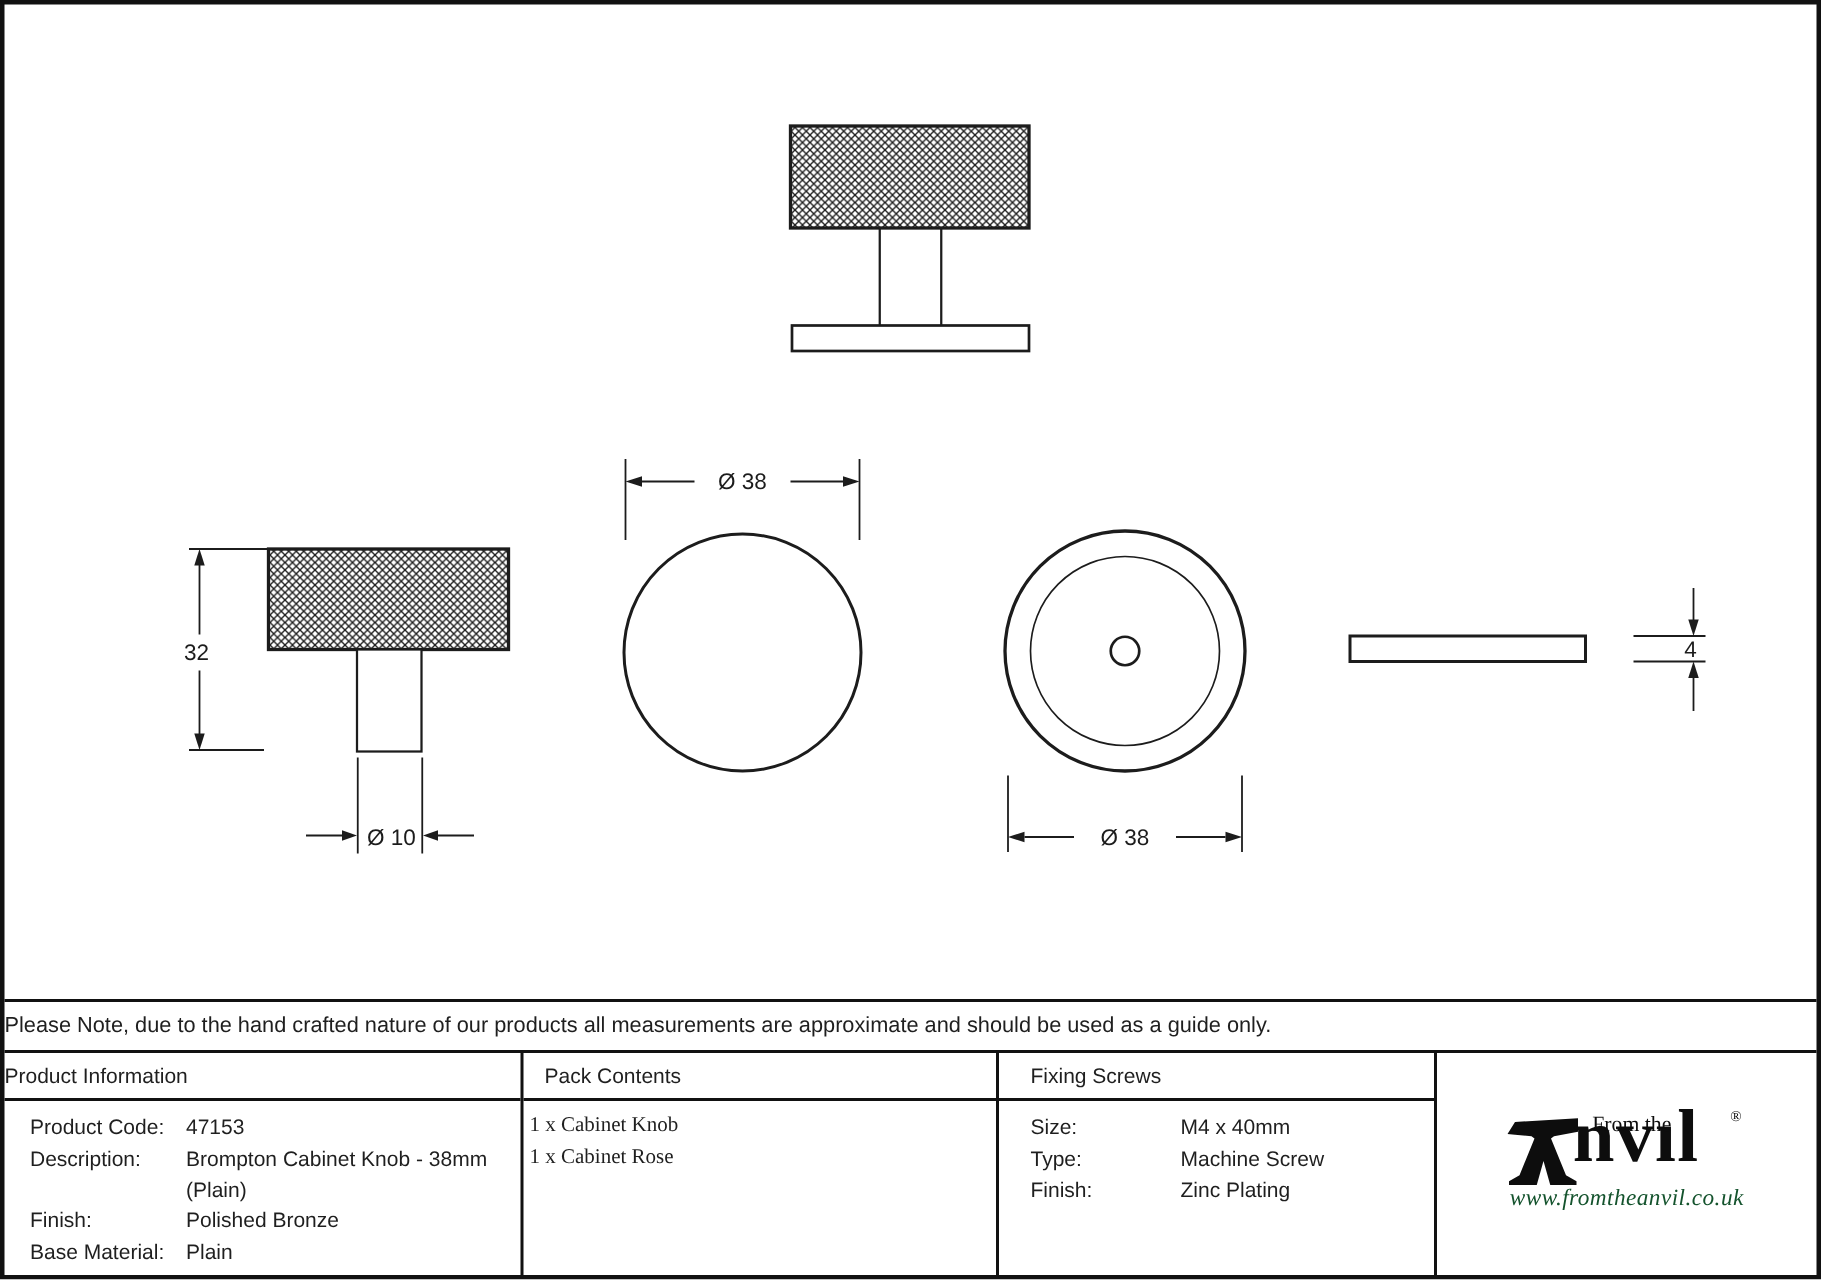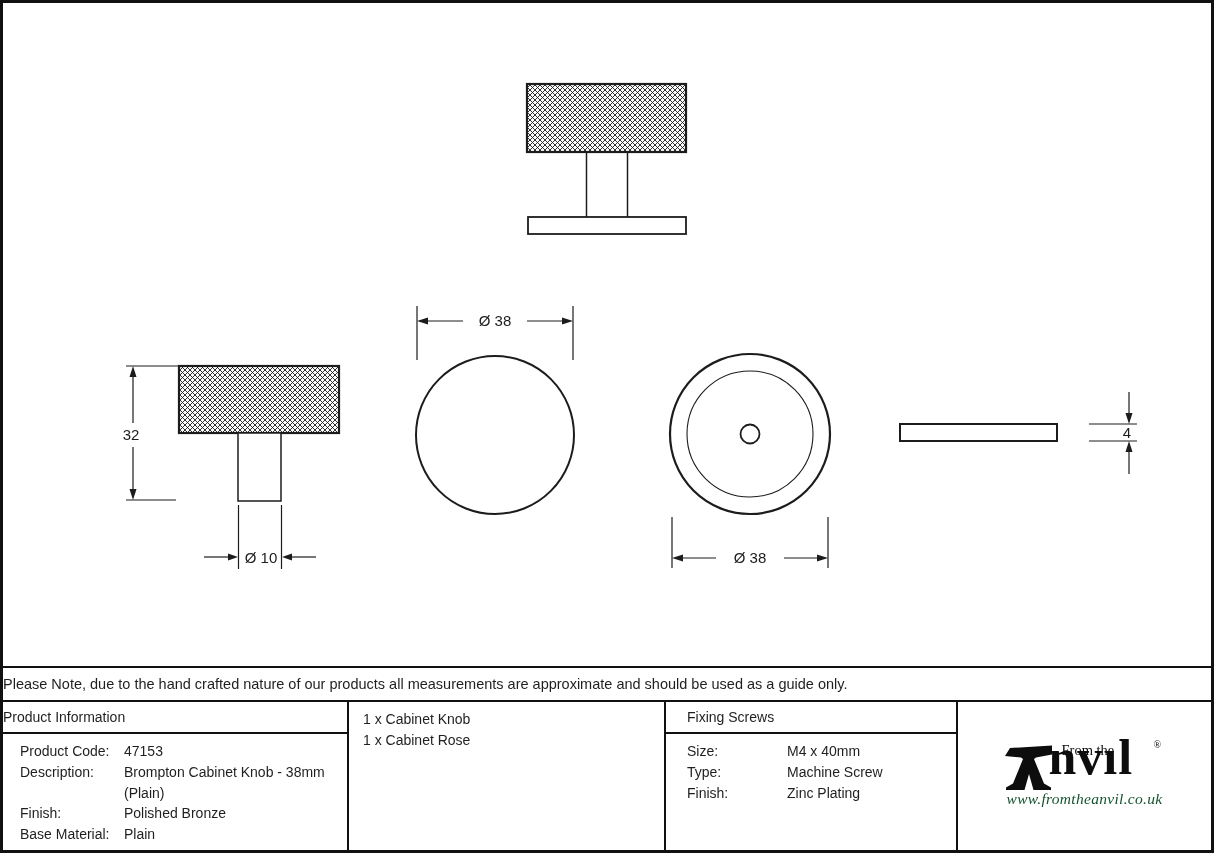"Pack Contents" div.col-header { html: none -> <div>Pack Contents</div> }
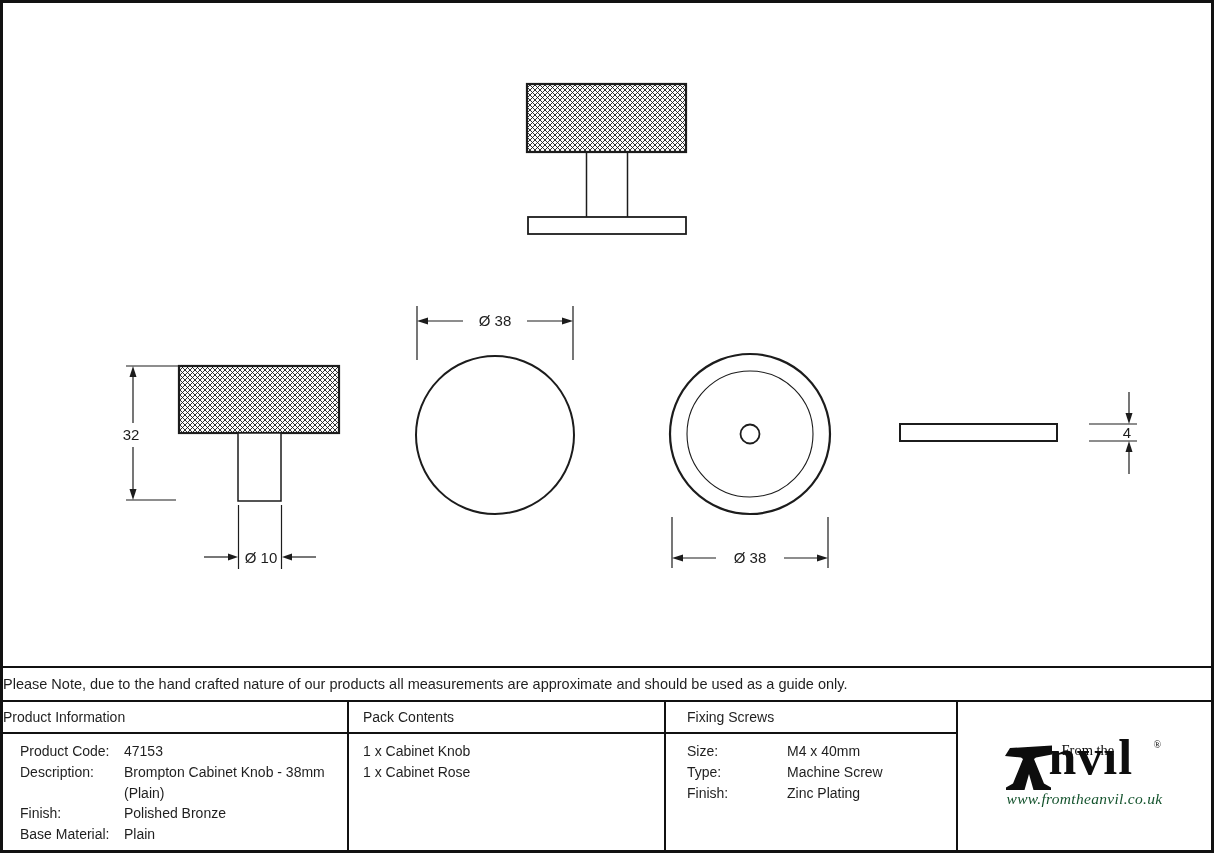"1 x Cabinet Knob" .col-2 .col-body { font-family: none -> Liberation Serif, serif; padding-left: 14px -> 4px }
